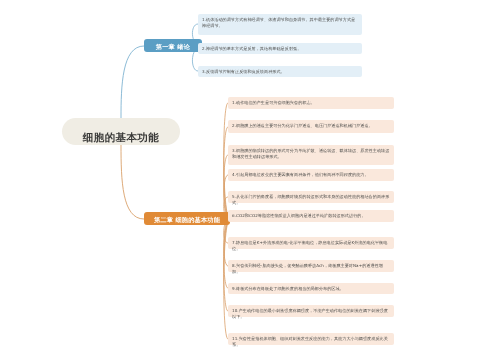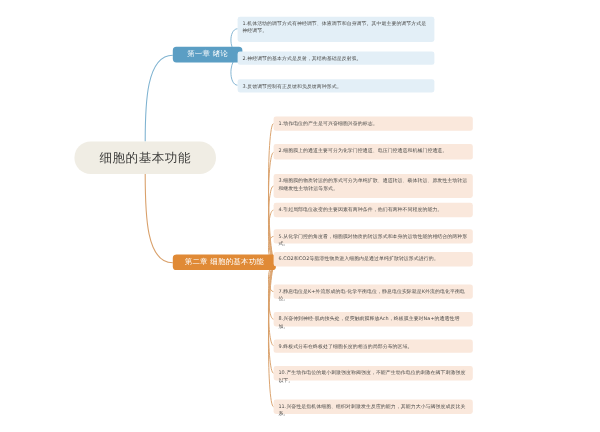"细胞的基本功能" .node { align-items: center -> flex-end; font-weight: none -> bold }
